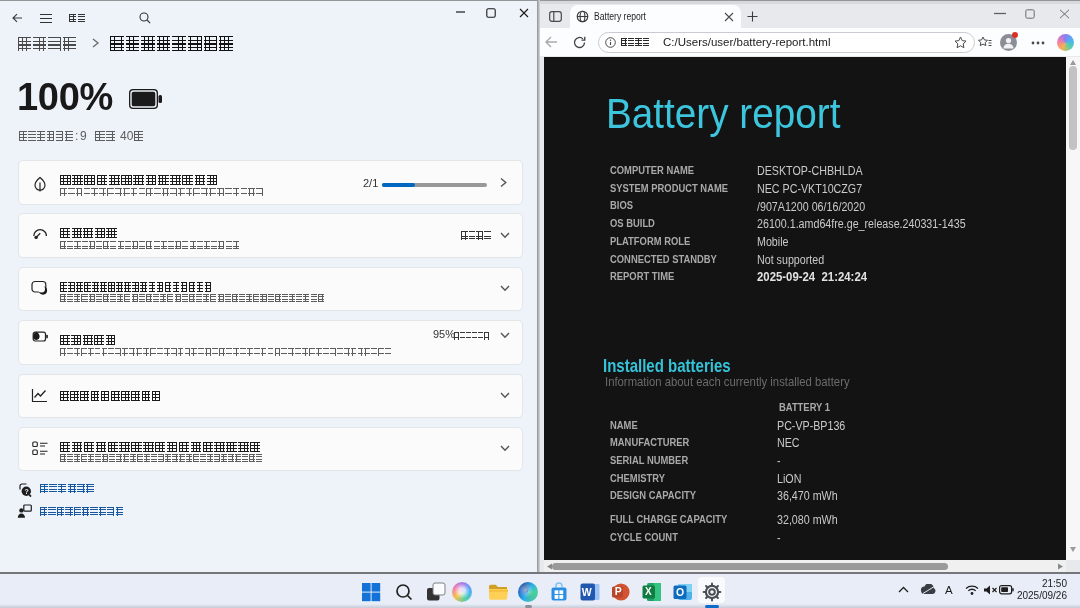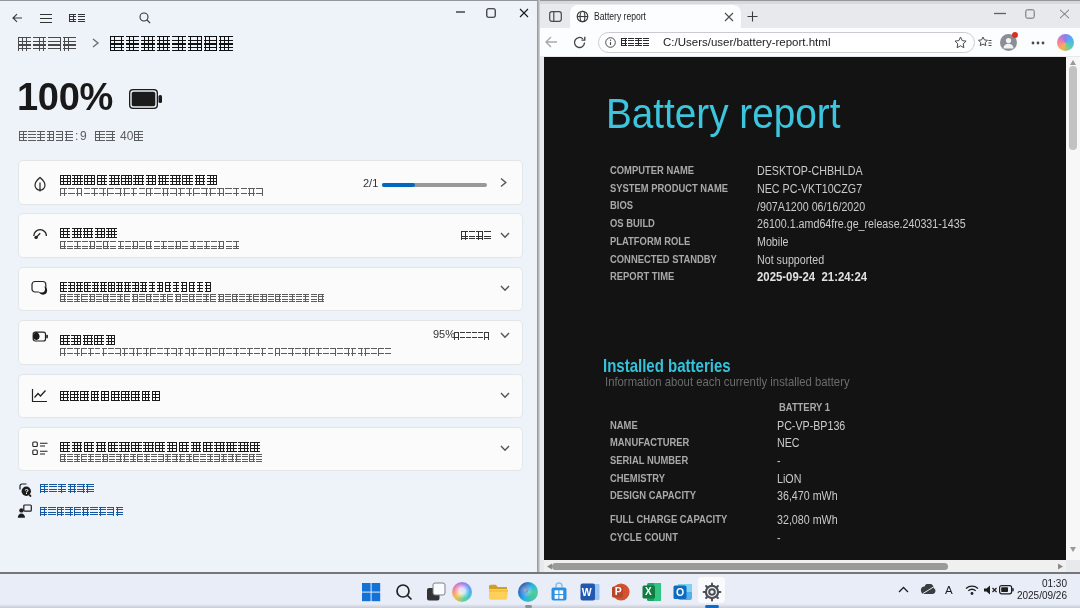"01:30" span.t { text: 01:30 -> 21:50 }
